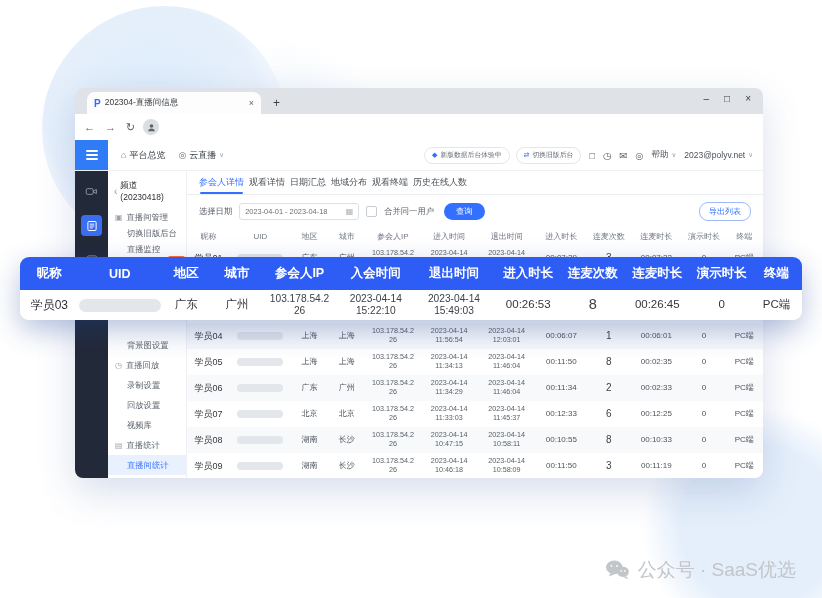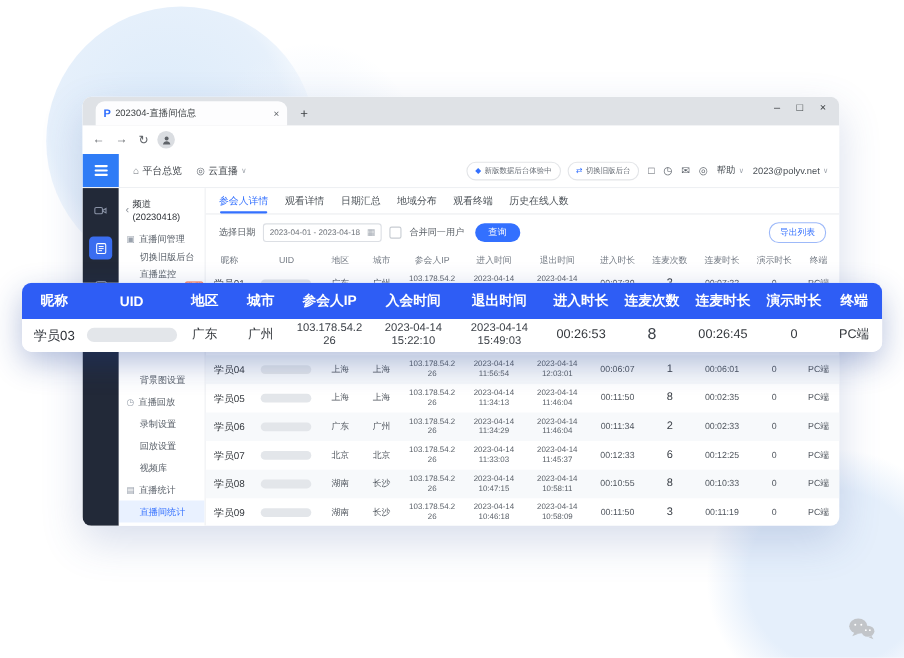"参会人详情" .dtabs { gap: 15px -> 5px }
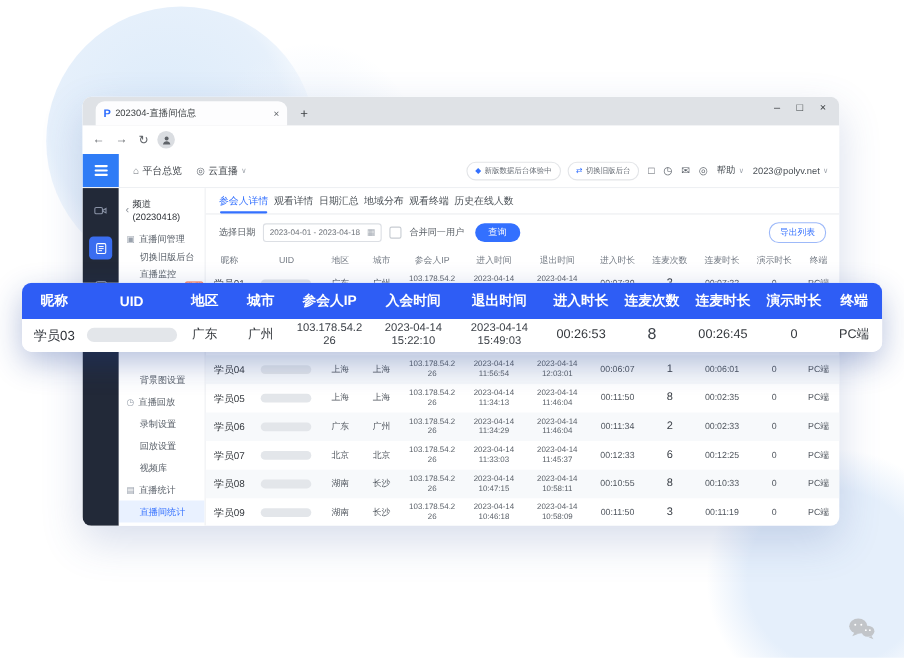"2023-04-01 - 2023-04-18" .datebox { width: 108px -> 120px }
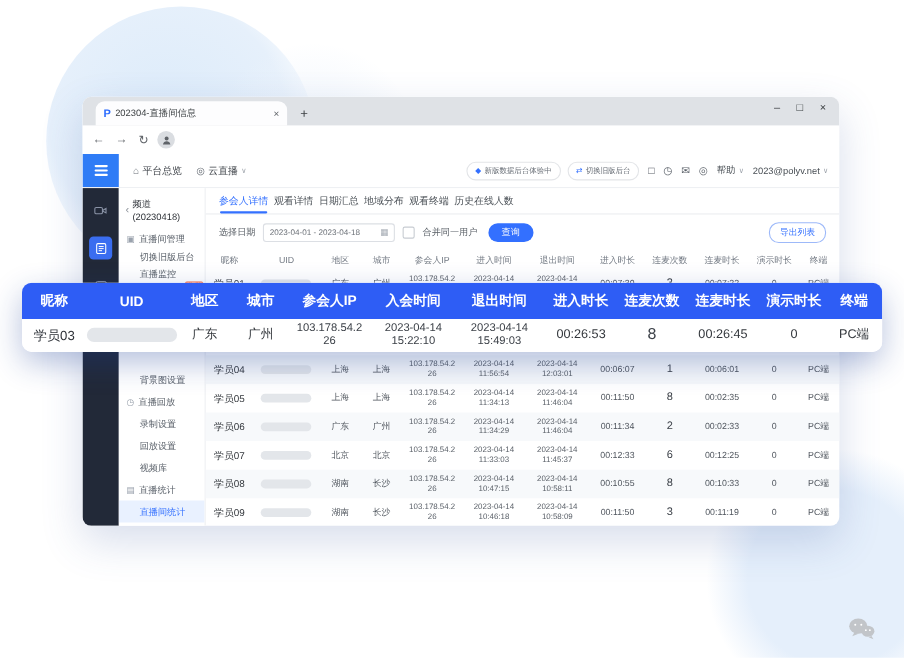"公众号 · SaaS优选" span { html: none -> <span>公众号 · SaaS优选</span> }
